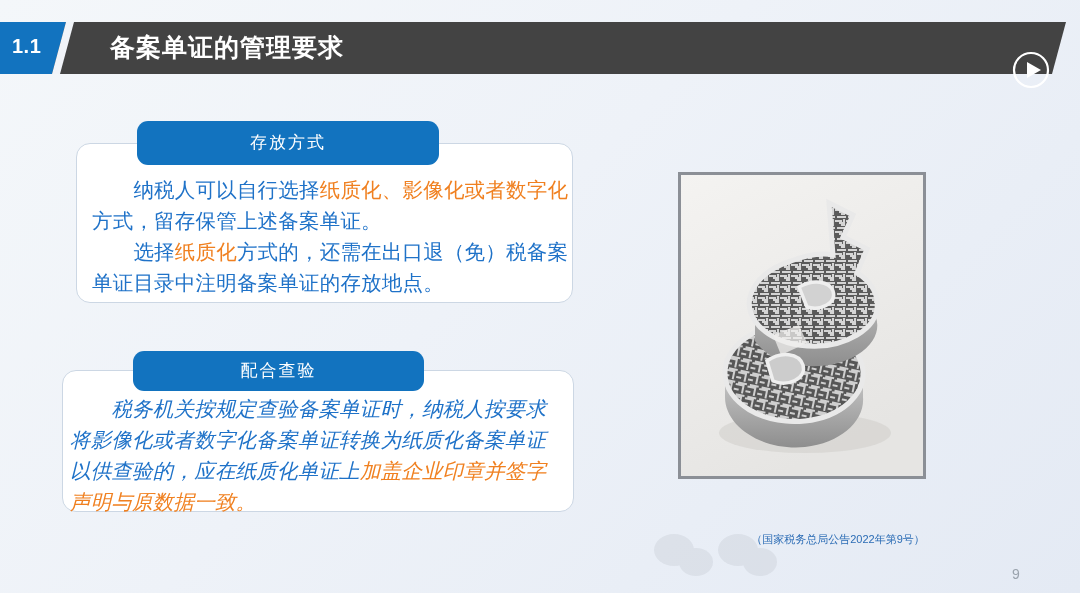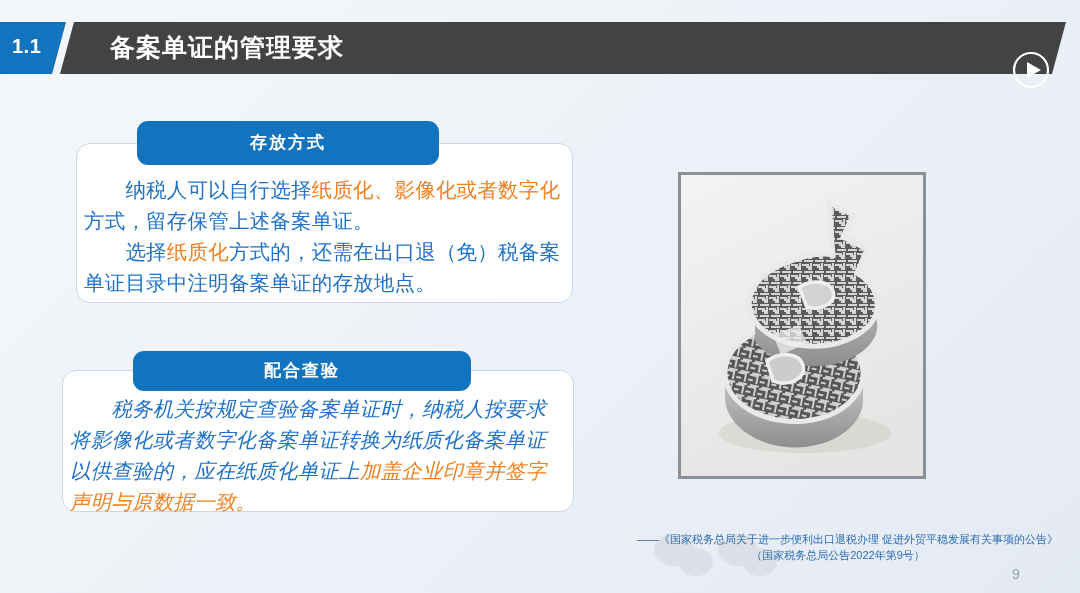"存放方式" .card-title-pill { font-weight: bold -> normal }
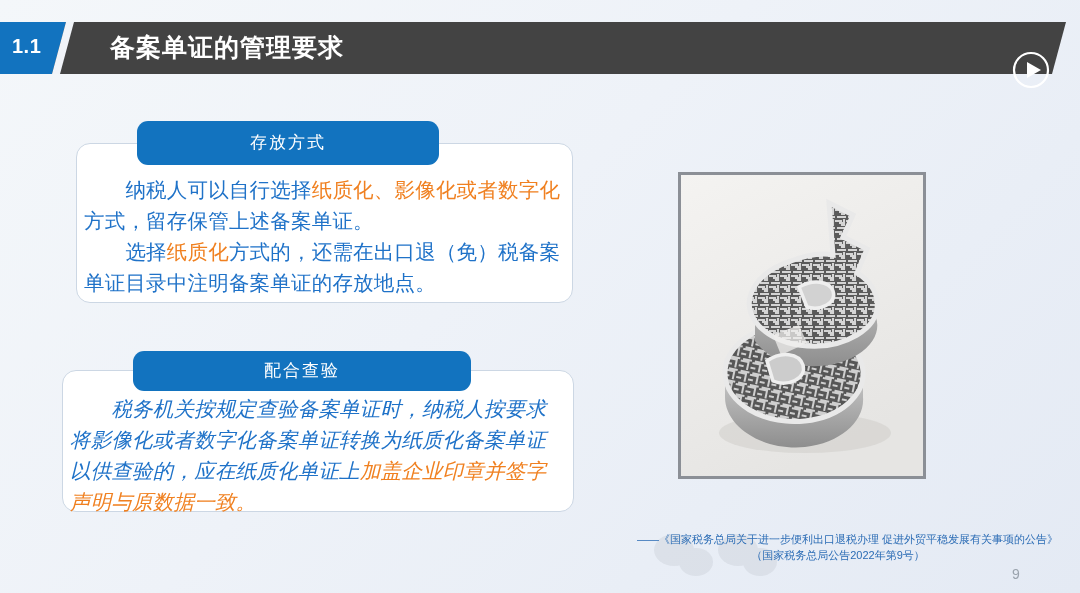"纳税人可以自行选择纸质化、影像化或者数字化方式，留存保管上述备案单证。" #body-storage { left: 84px -> 92px }
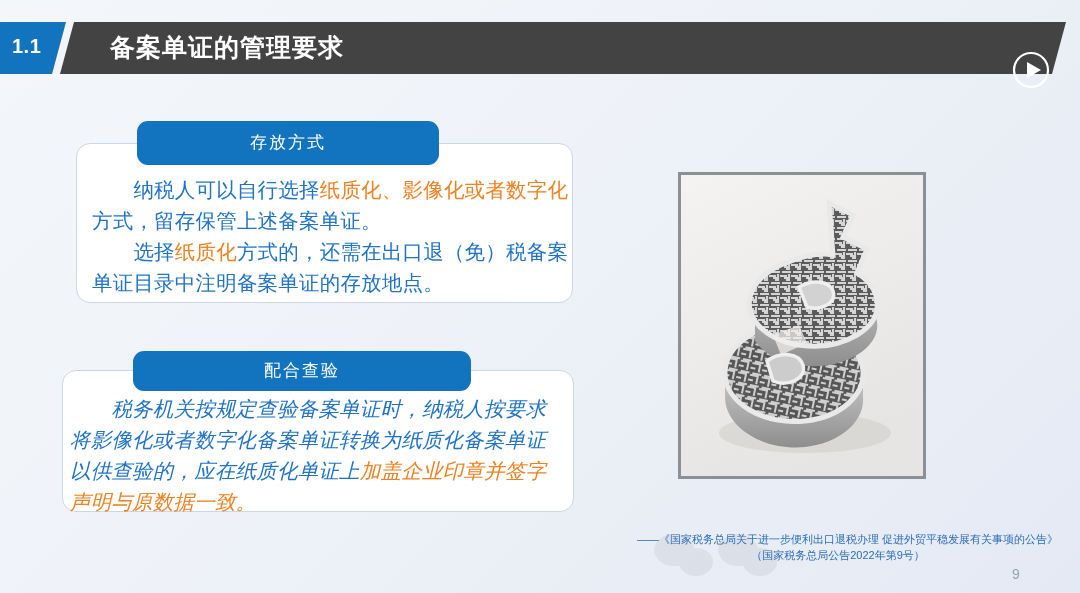"配合查验" #pill-inspection { width: 338px -> 291px }
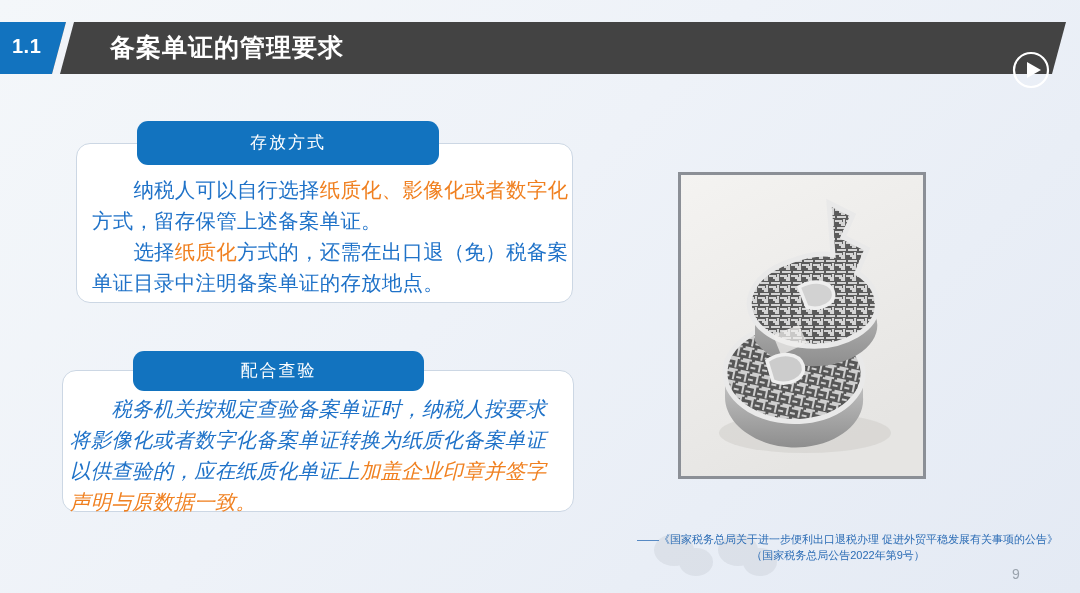"——《国家税务总局关于进一步便利出口退税办理 促进外贸平稳发展有关事项的公告》" span { html: <span>——《国家税务总局关于进一步便利出口退税办理 促进外贸平稳发展有关事项的公告》</span> -> none }
